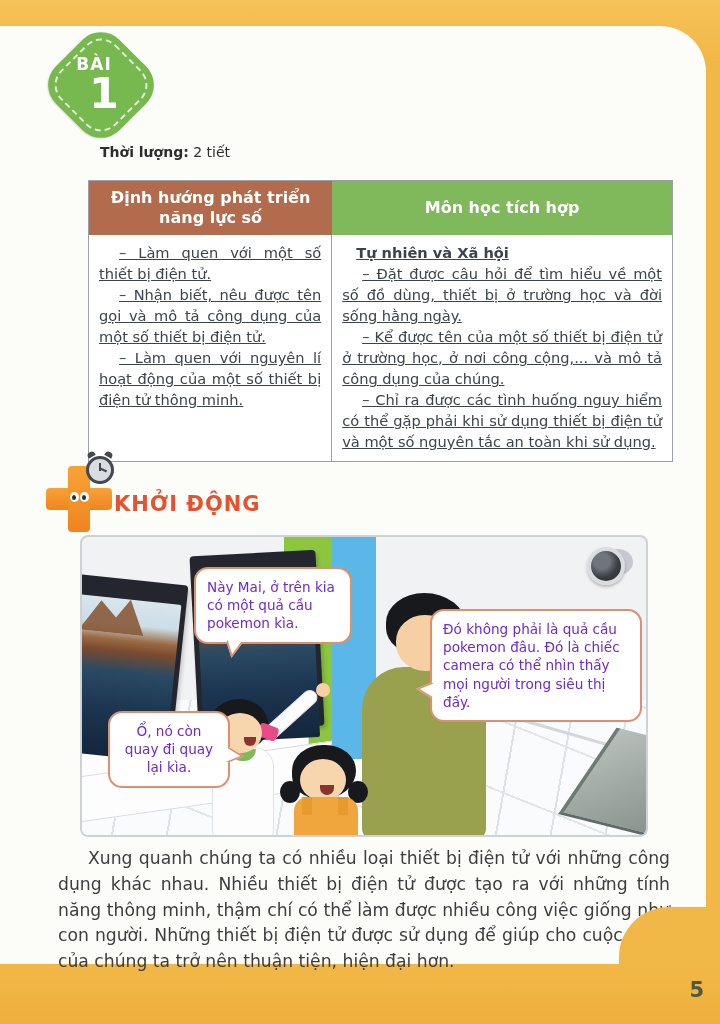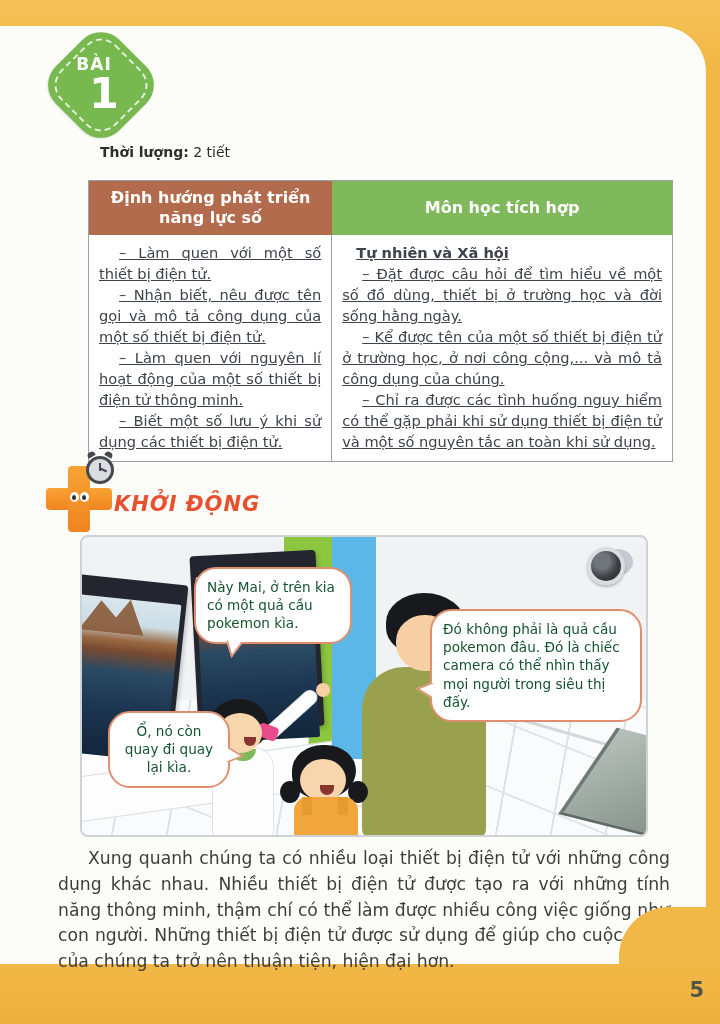"– Biết một số lưu" p { html: <p>– Biết một số lưu ý khi sử dụng các thiết bị điện tử.</p> -> none }
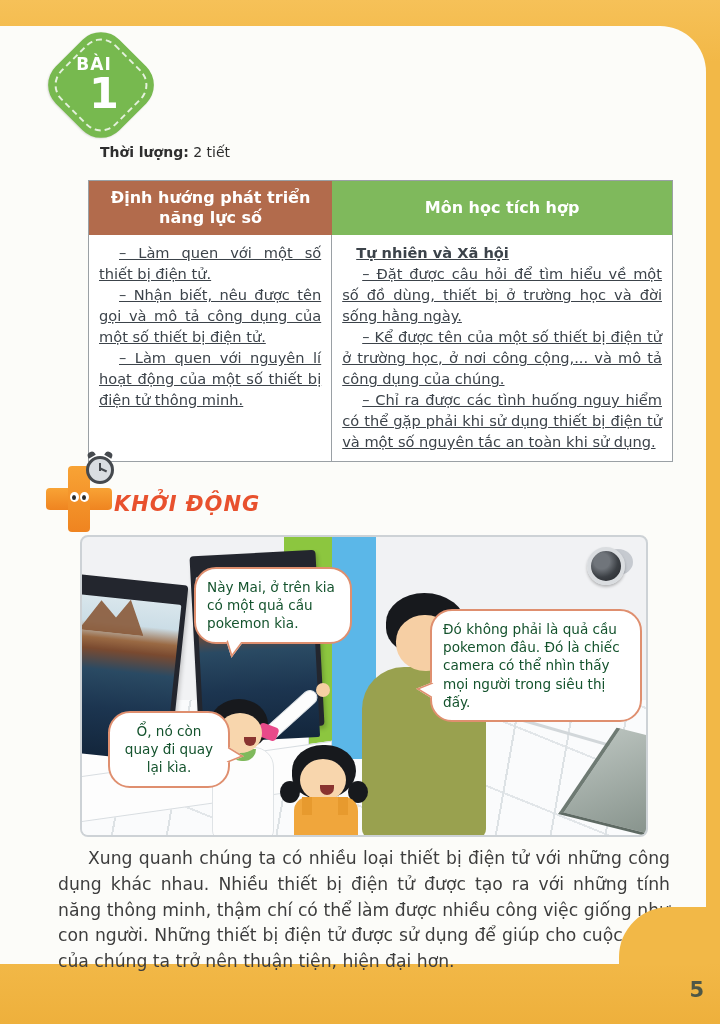"KHỞI ĐỘNG" .warmup { font-style: italic -> none }
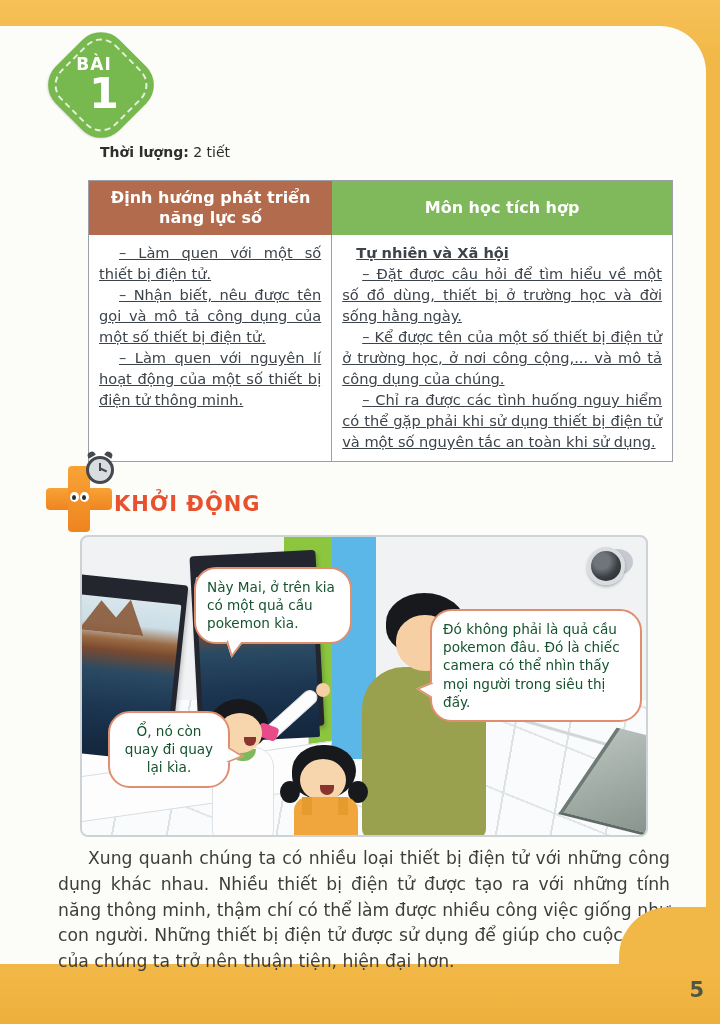"Này Mai, ở trên kia" .bubble { border-radius: 22px -> 14px; color: #14532d -> #6d28d9 }
